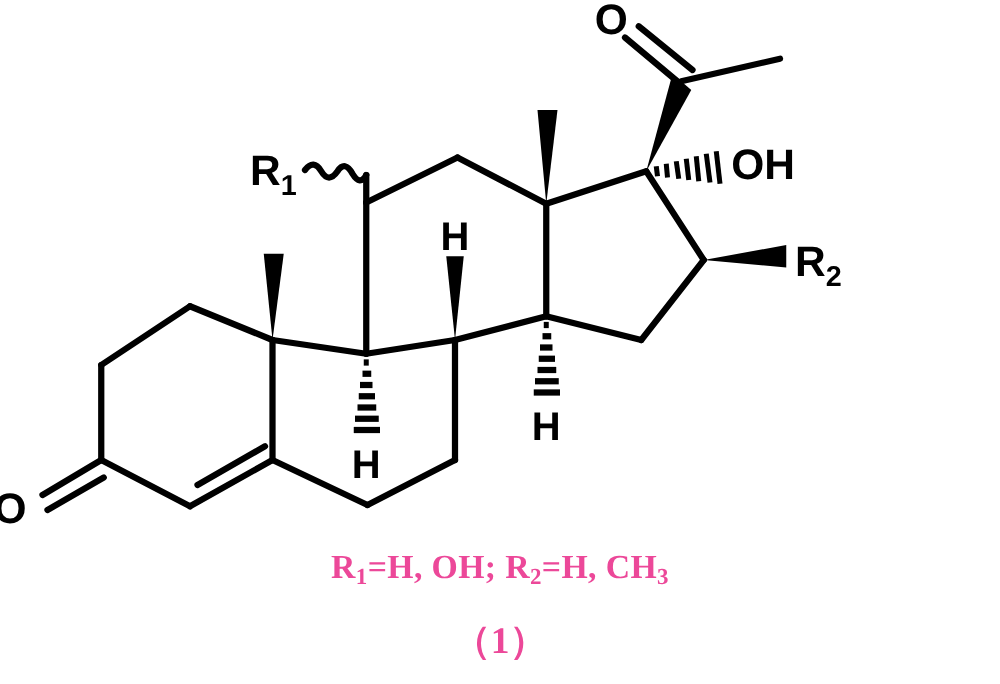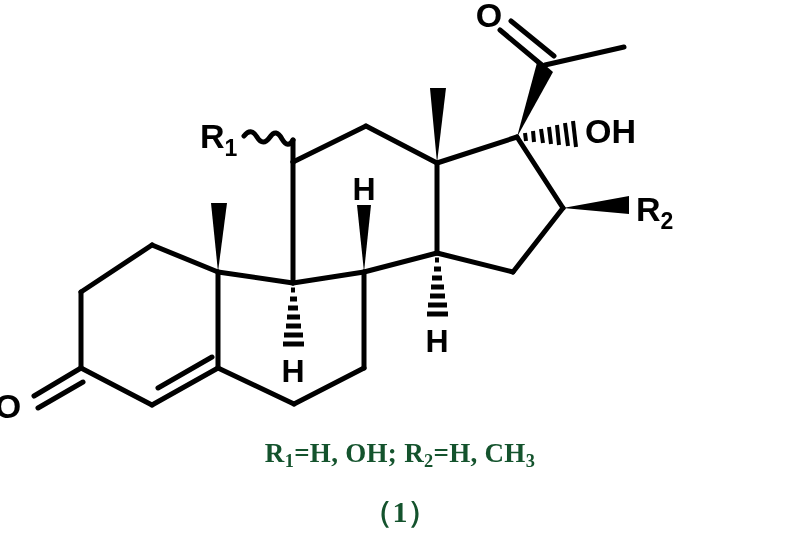"R1=H, OH; R2=H, CH3" .caption-line { color: #14532d -> #ec4899 }
